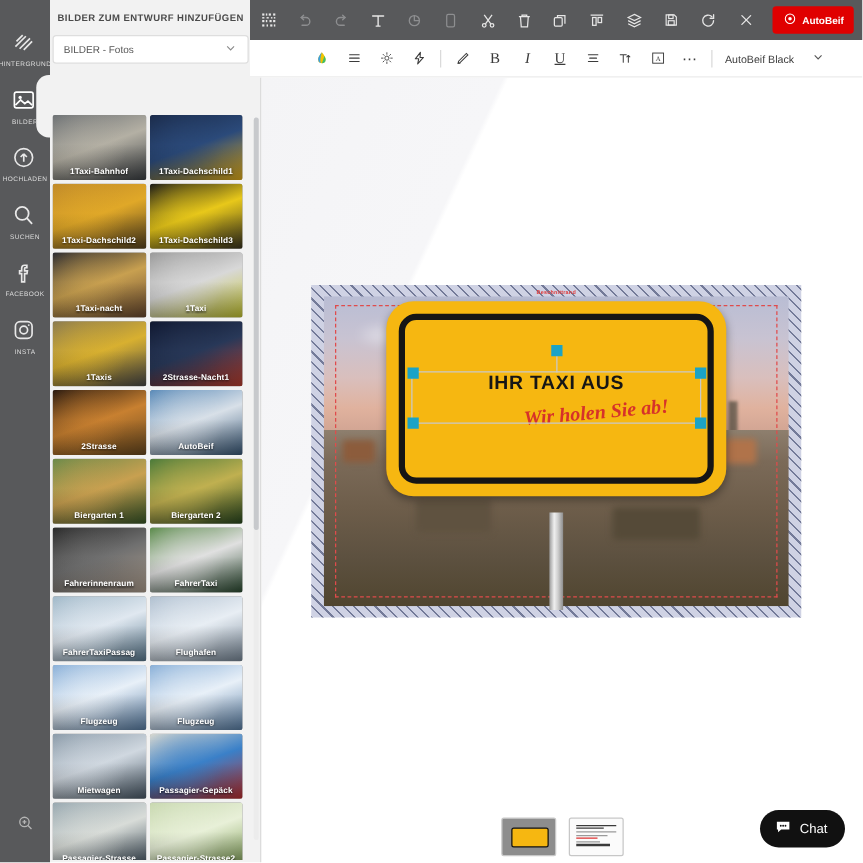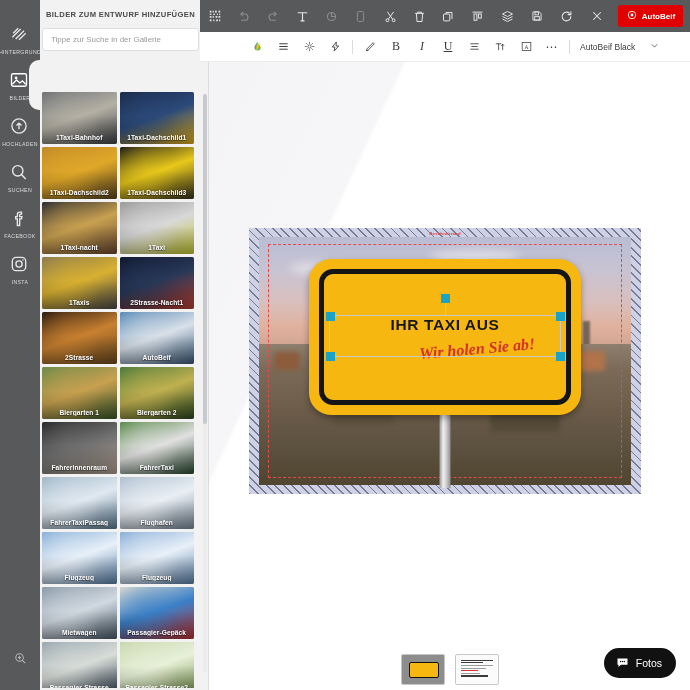"BILDER - Fotos" div.sel-box { html: none -> <div> <span>BILDER - Fotos</span> <span> <svg> <path></path> </svg> </span> </div> }
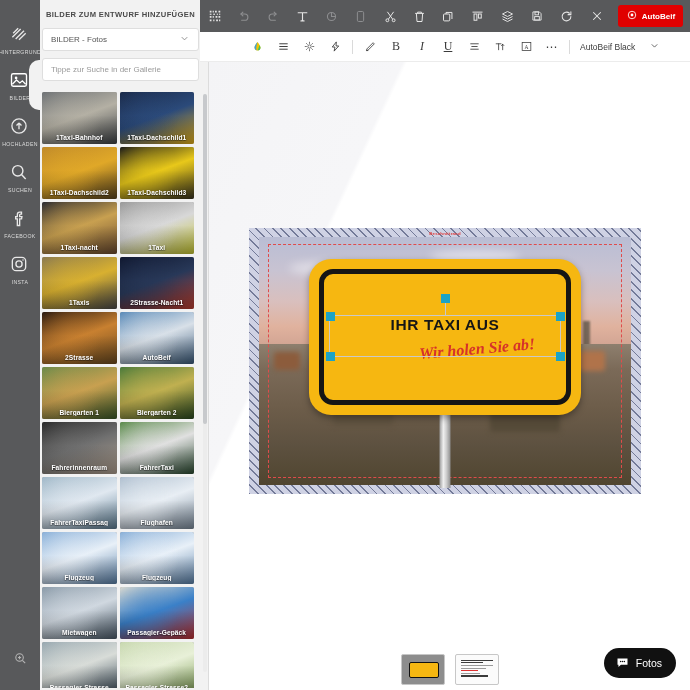"Tippe zur Suche in der" div.search-box { html: <div> <span>Tippe zur Suche in der Gallerie</span> </div> -> none }
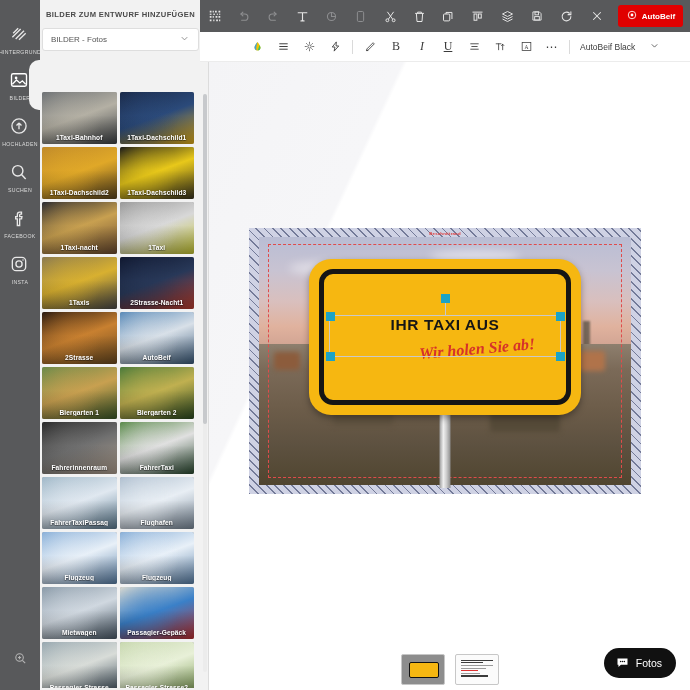"IHR TAXI AUS" #sign { top: 31px -> 13px }
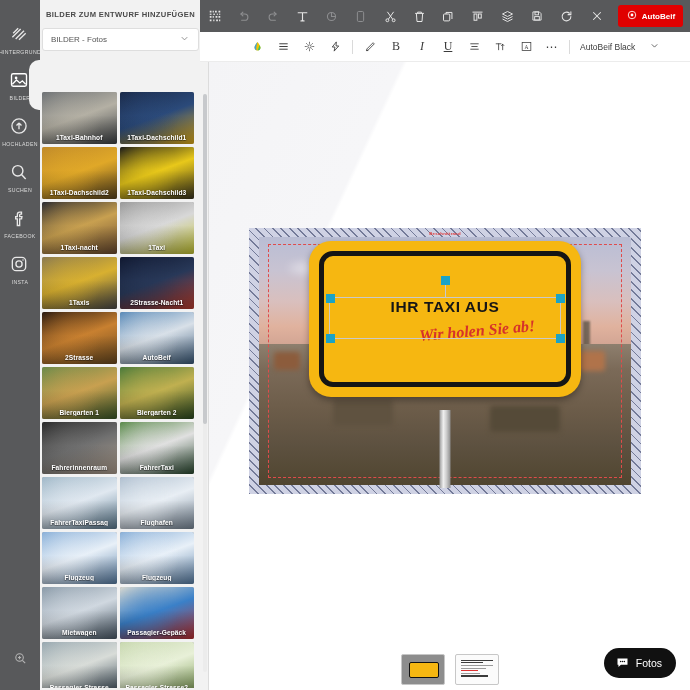"Fotos" span { text: Fotos -> Chat }
